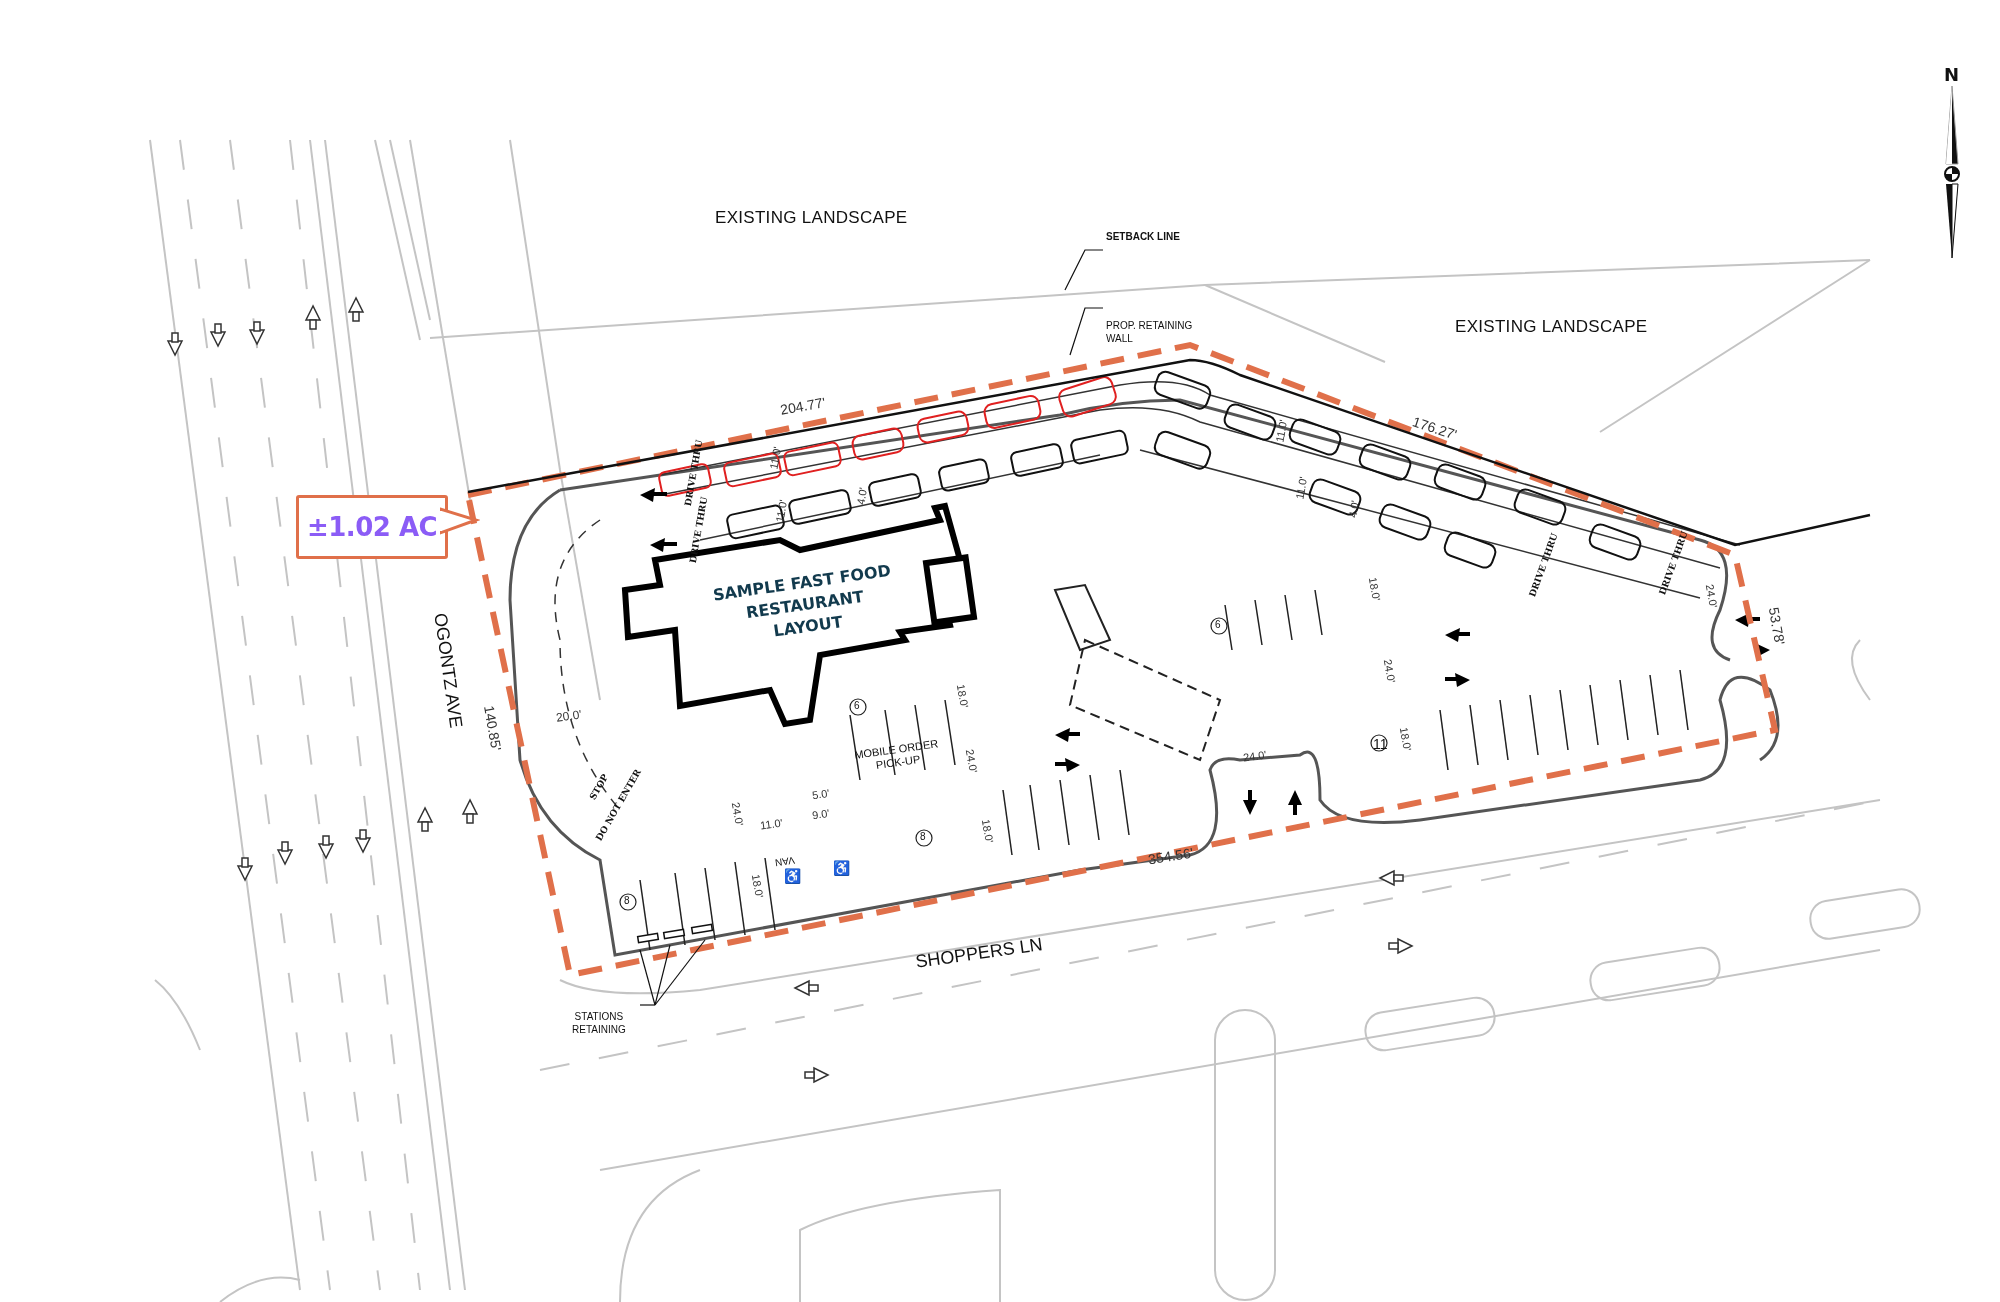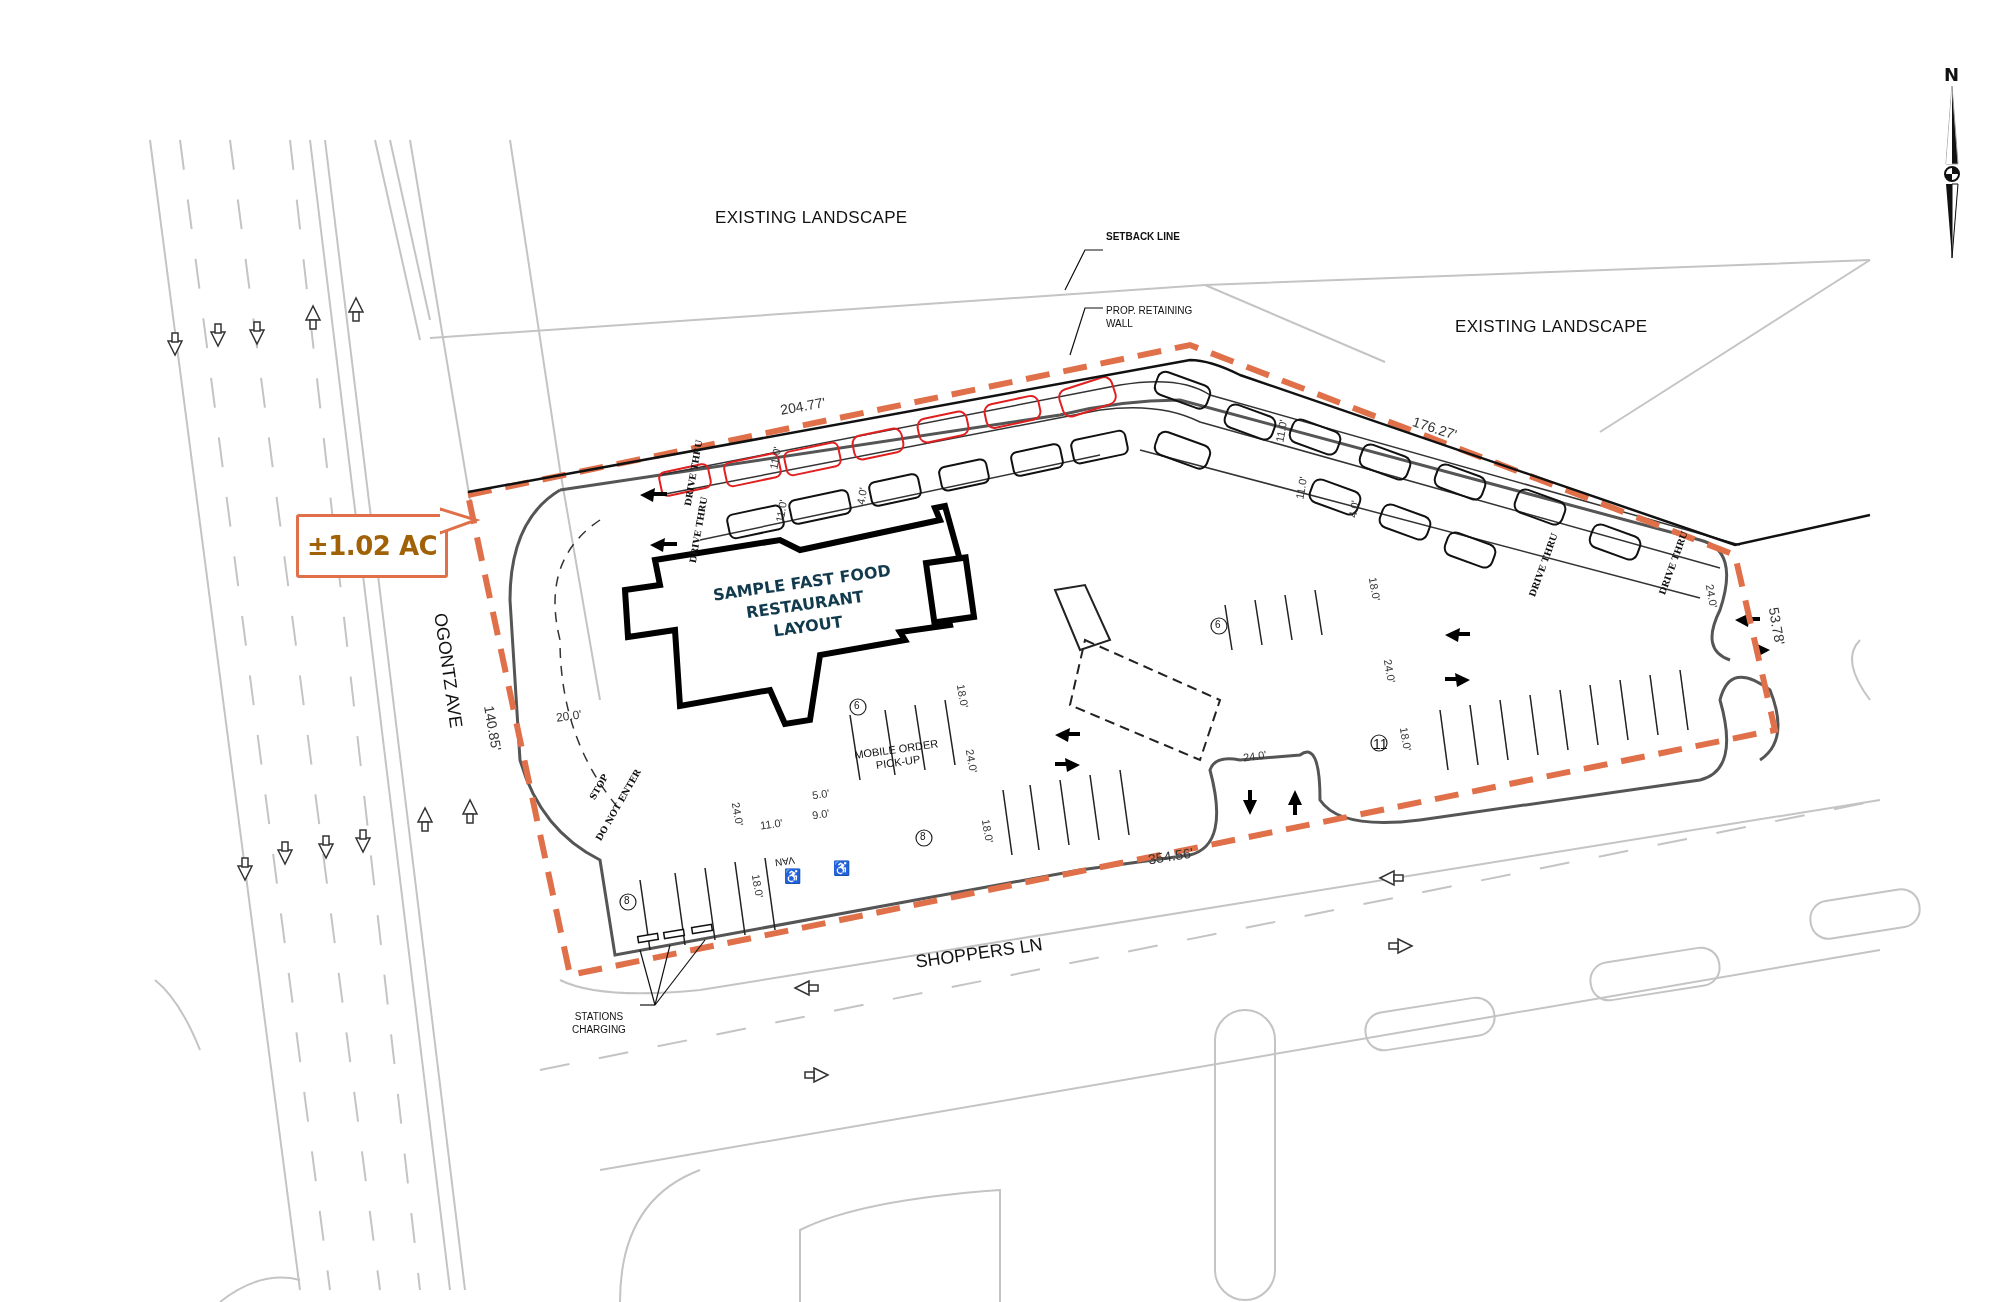"PROP. RETAINING" div.lbl { top: 304px -> 319px }
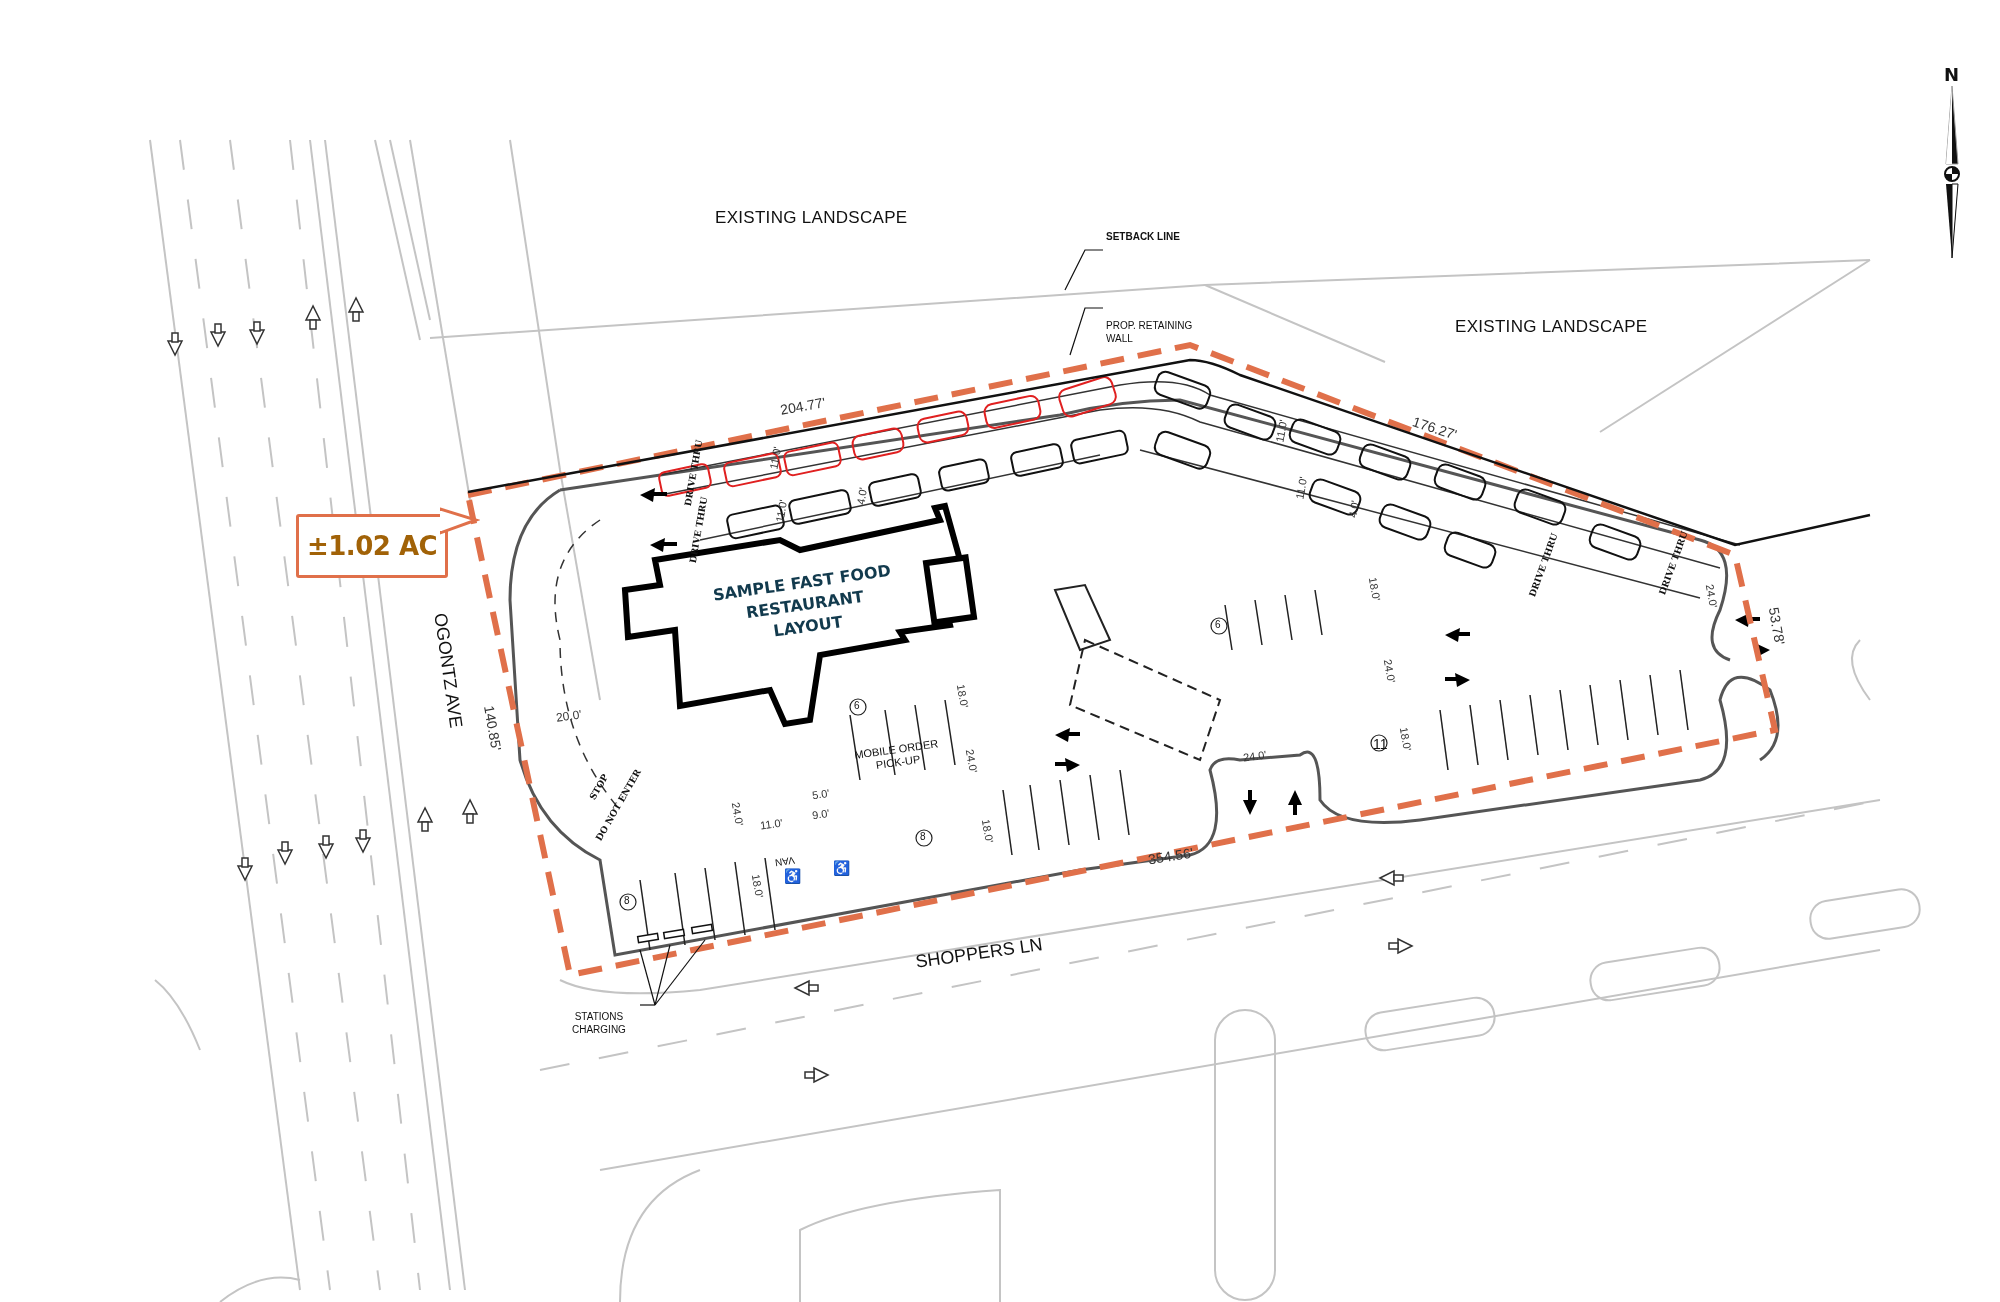"±1.02 AC" .callout { color: #a16207 -> #8b5cf6; top: 514px -> 495px }
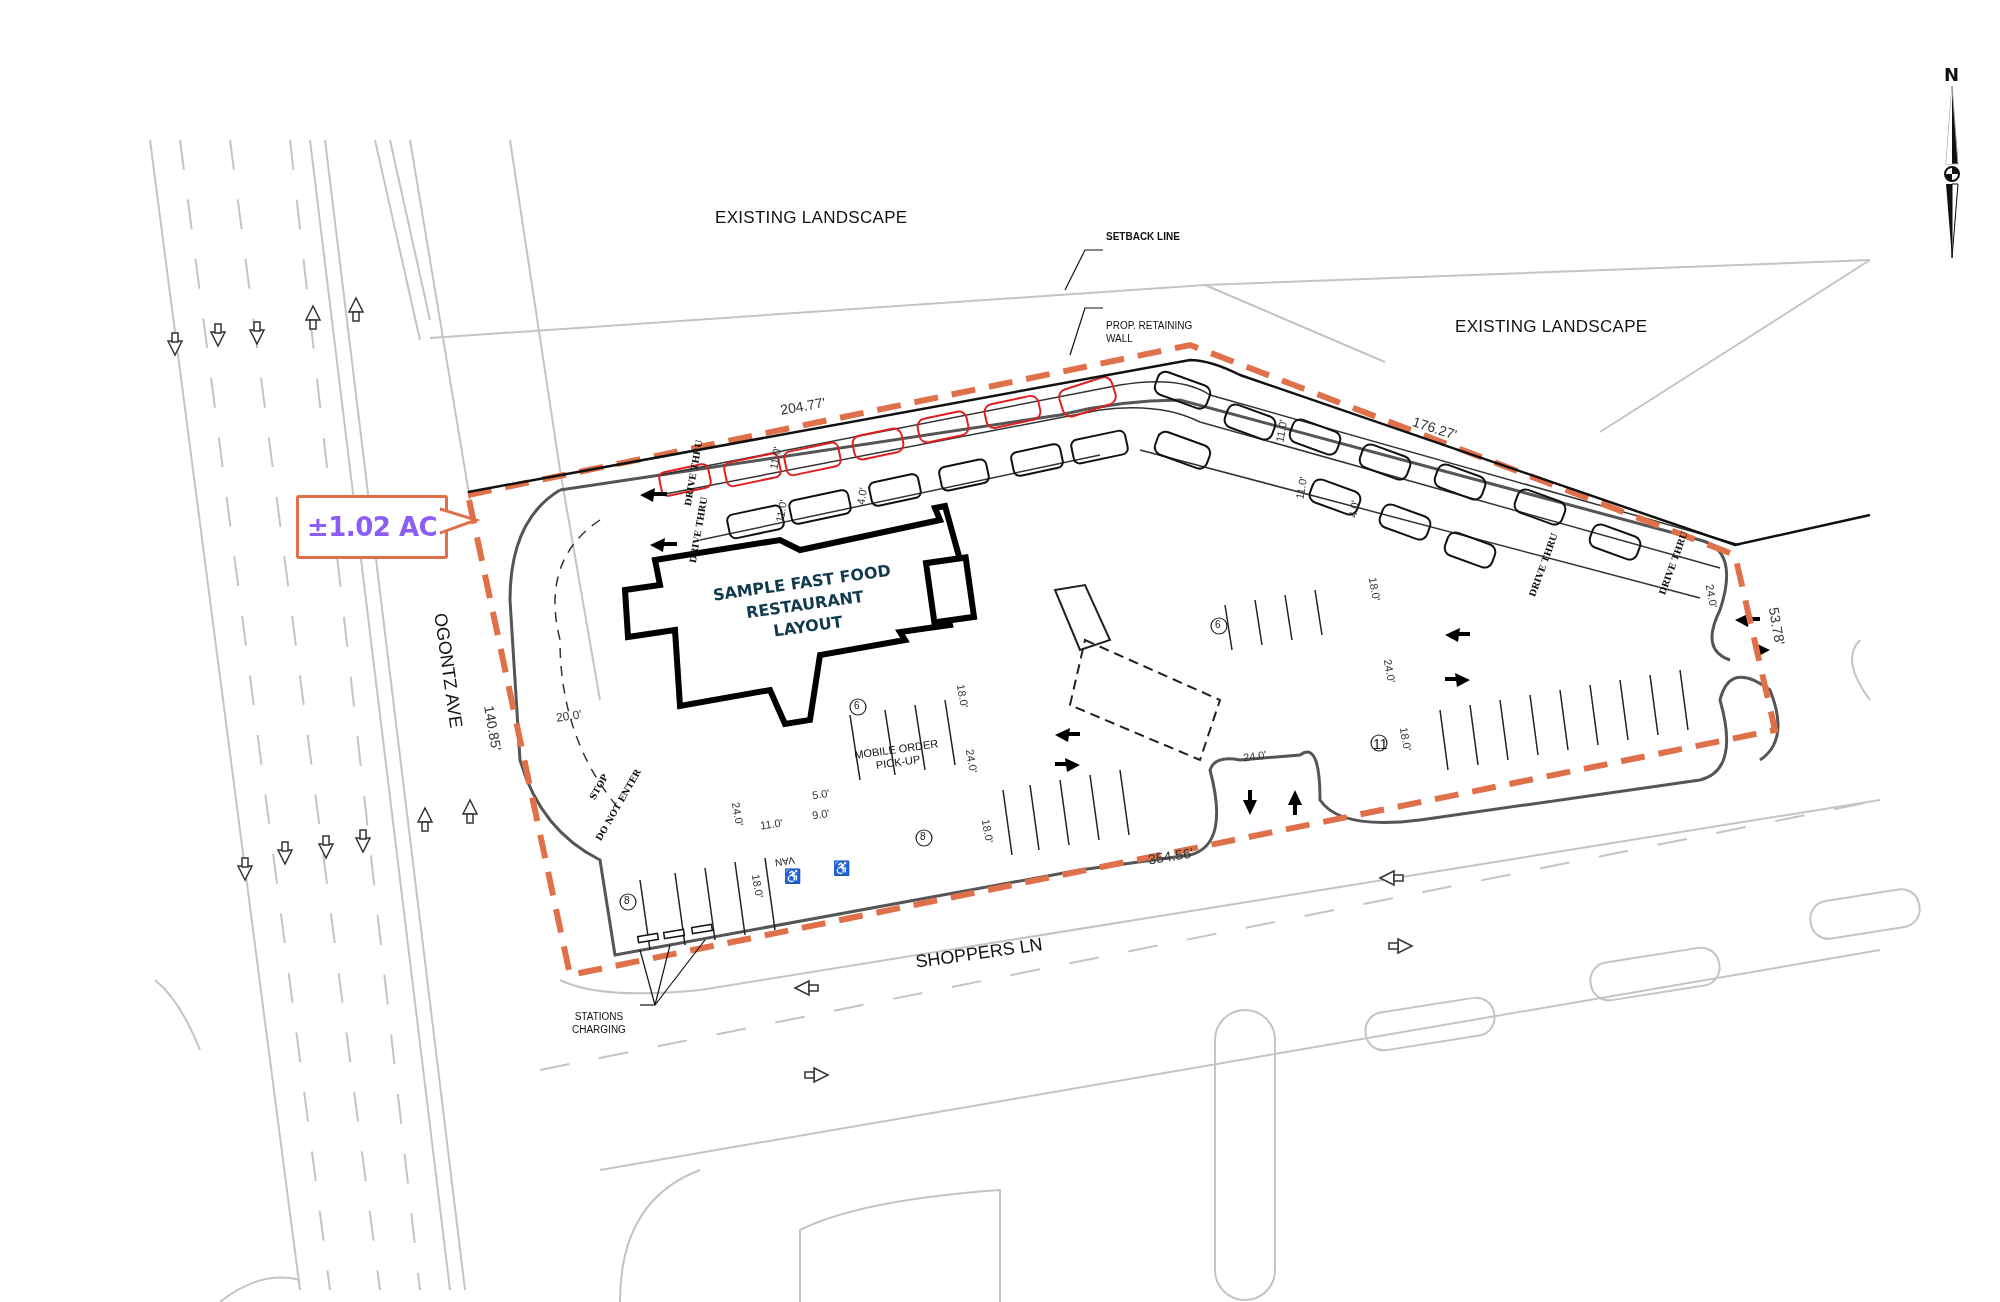"CHARGING" div { text: CHARGING -> RETAINING }
